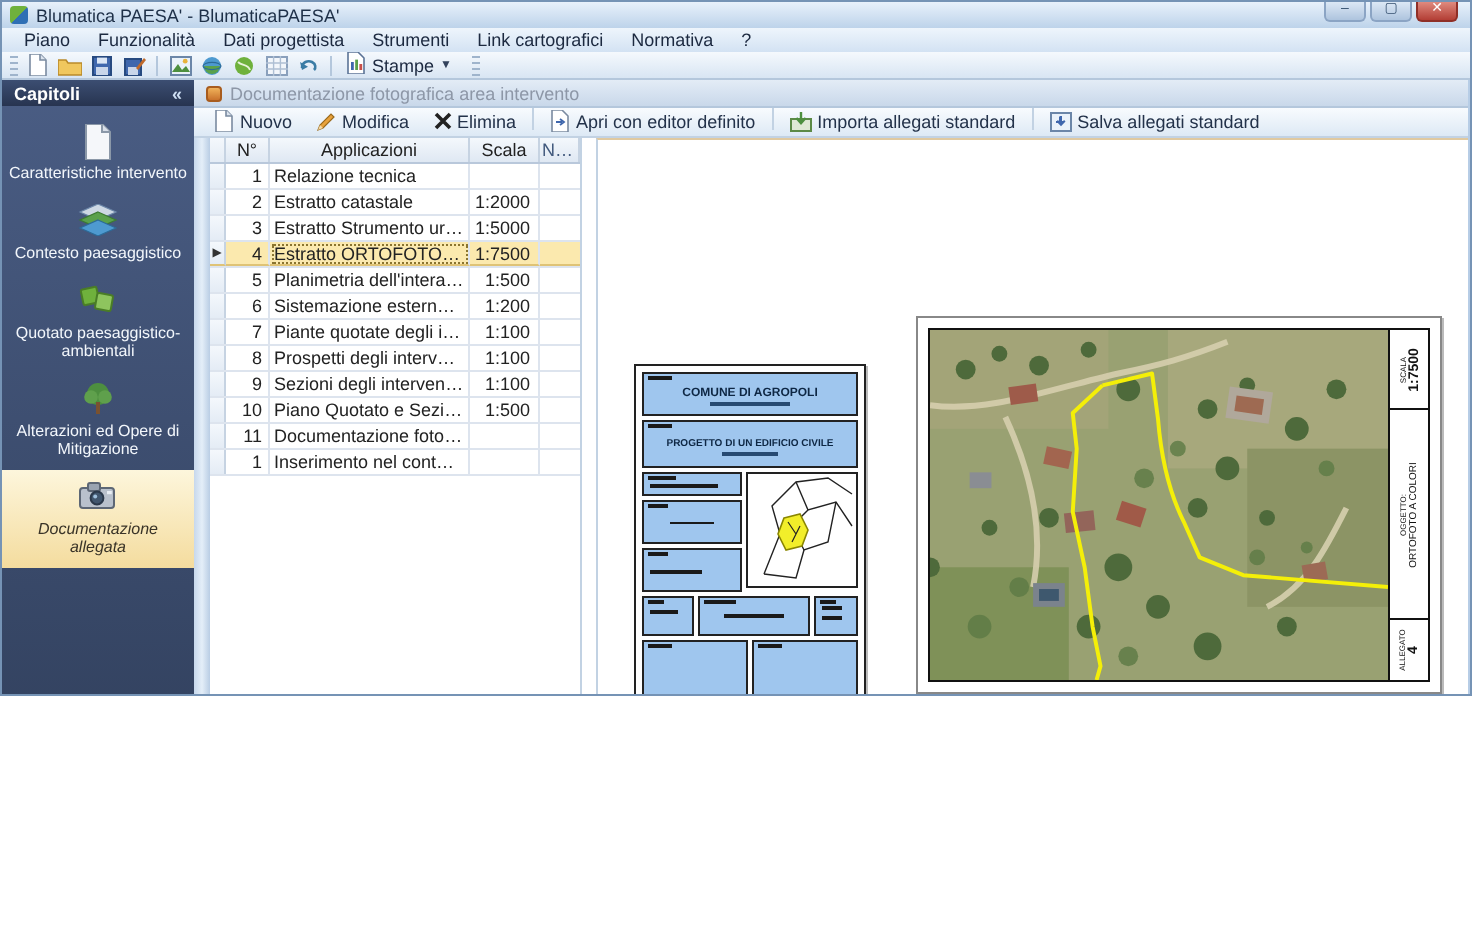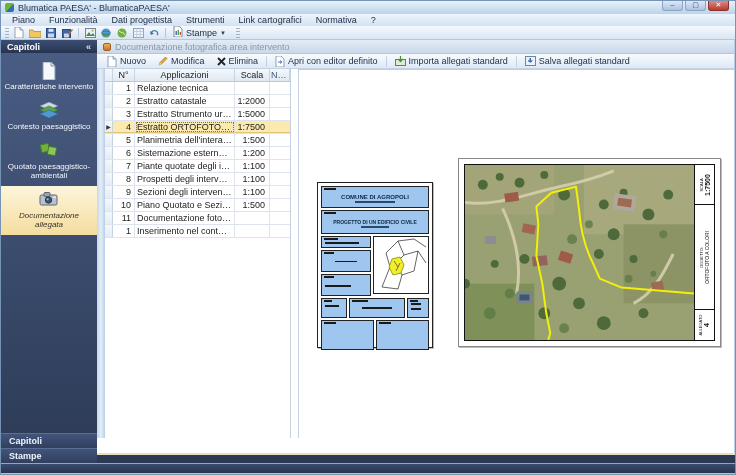"Blumatica PAESA' - BlumaticaPAESA'" .window { height: 475px -> 348px }
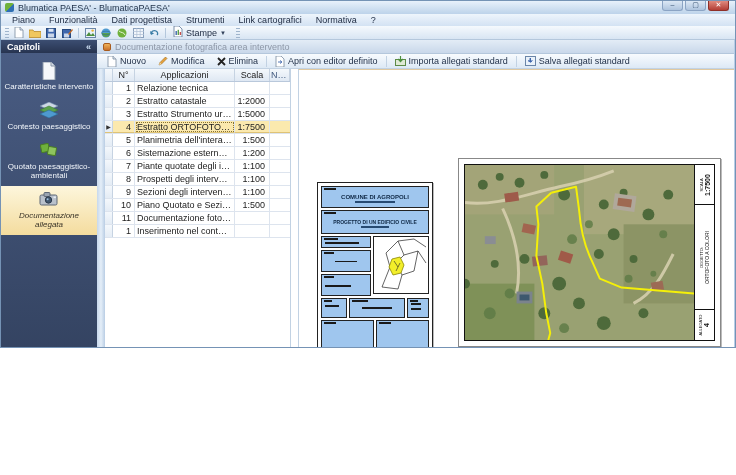"Nuovo" .actionbar { align-items: center -> flex-start }
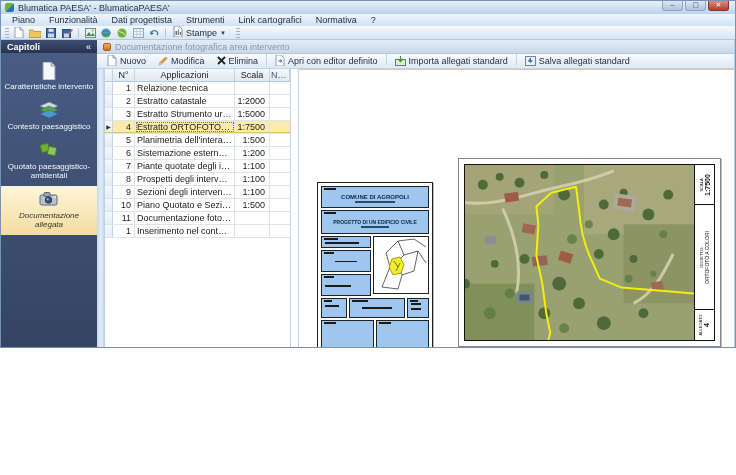"Alterazioni ed Opere di Mitigazione" div.side-item { html: none -> <div> <span><svg> <circle></circle> <circle></circle> <circle></circle> <rect></rect> </svg></span> <div>Alterazioni ed Opere di Mitigazione</div> </div> }
